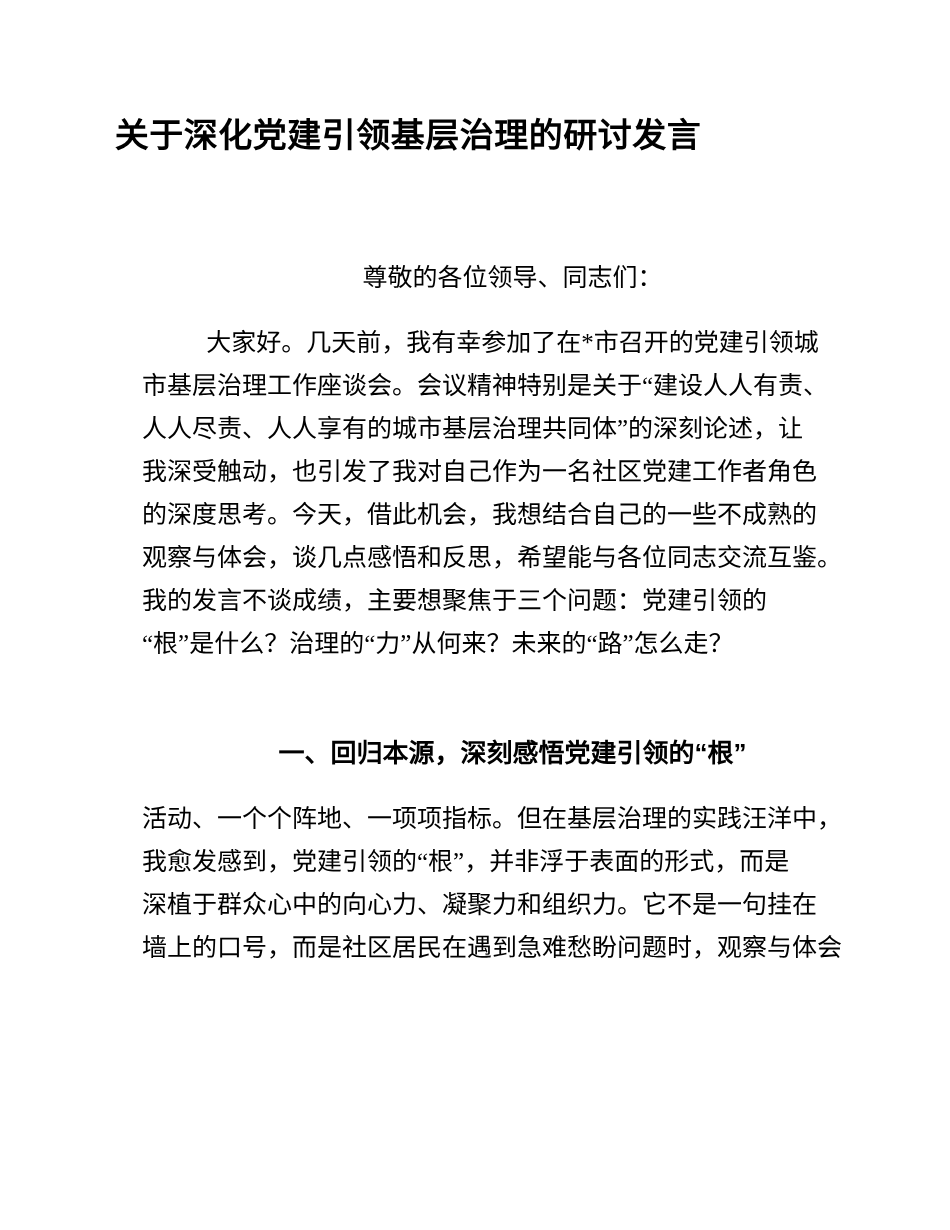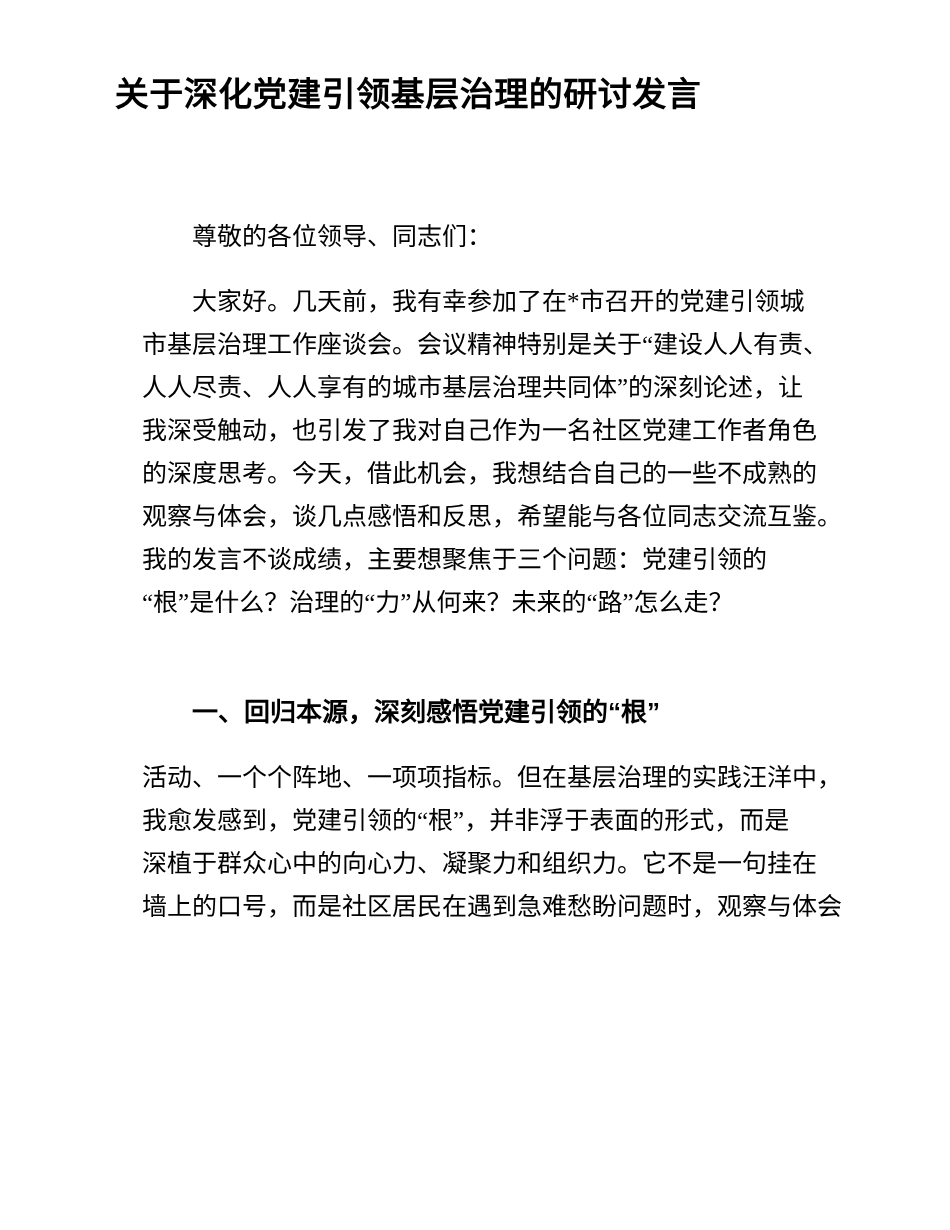"关于深化党建引领基层治理的研讨发言" .doc-title { margin: 72px 0 0 0 -> 113px 0 0 0 }
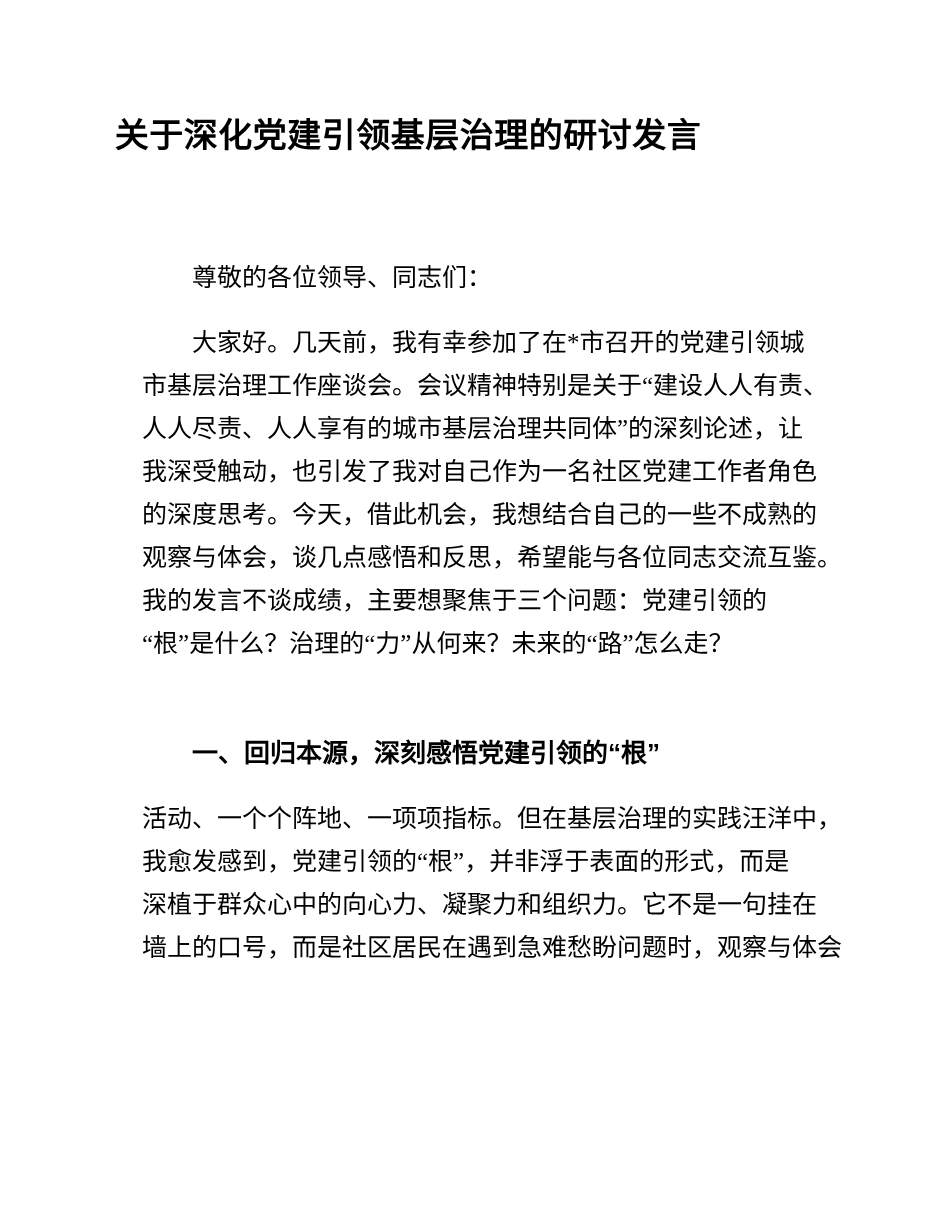"尊敬的各位领导、同志们：" .line.indent { text-align: none -> center }
